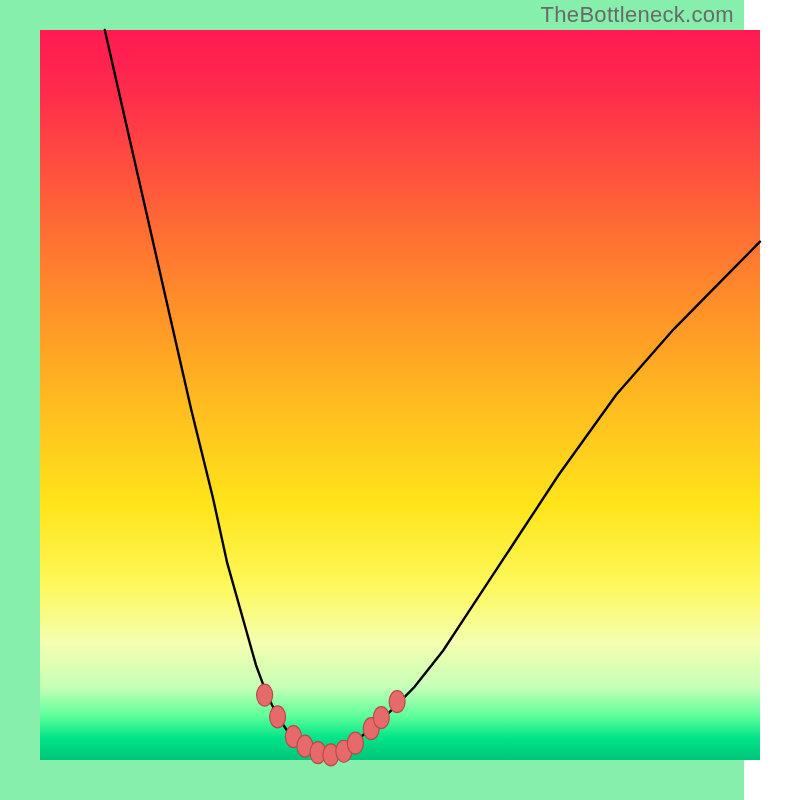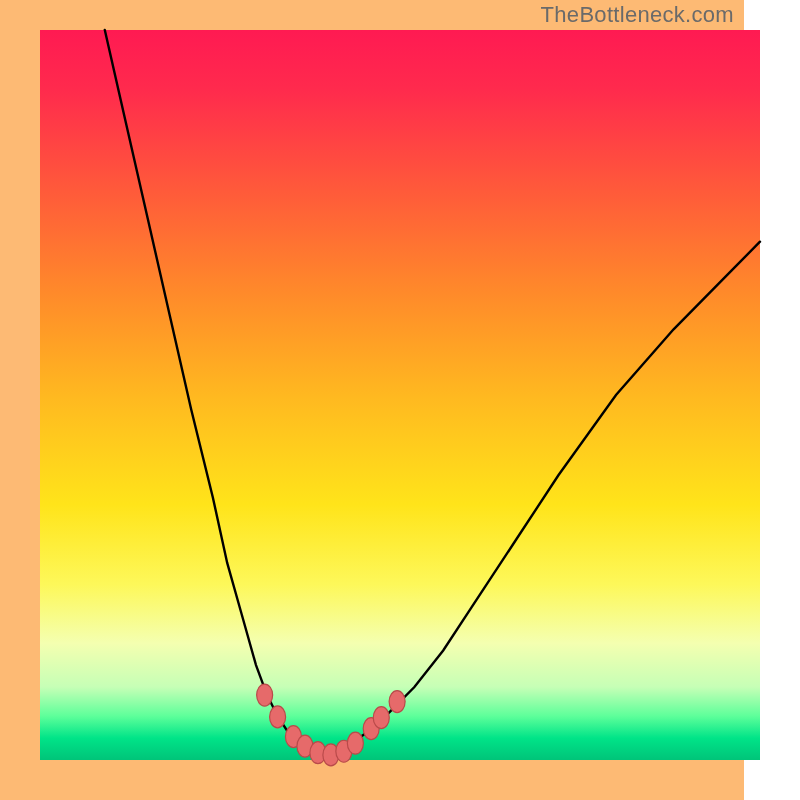"TheBottleneck.com" .stage { background: #fdba74 -> #86efac }
